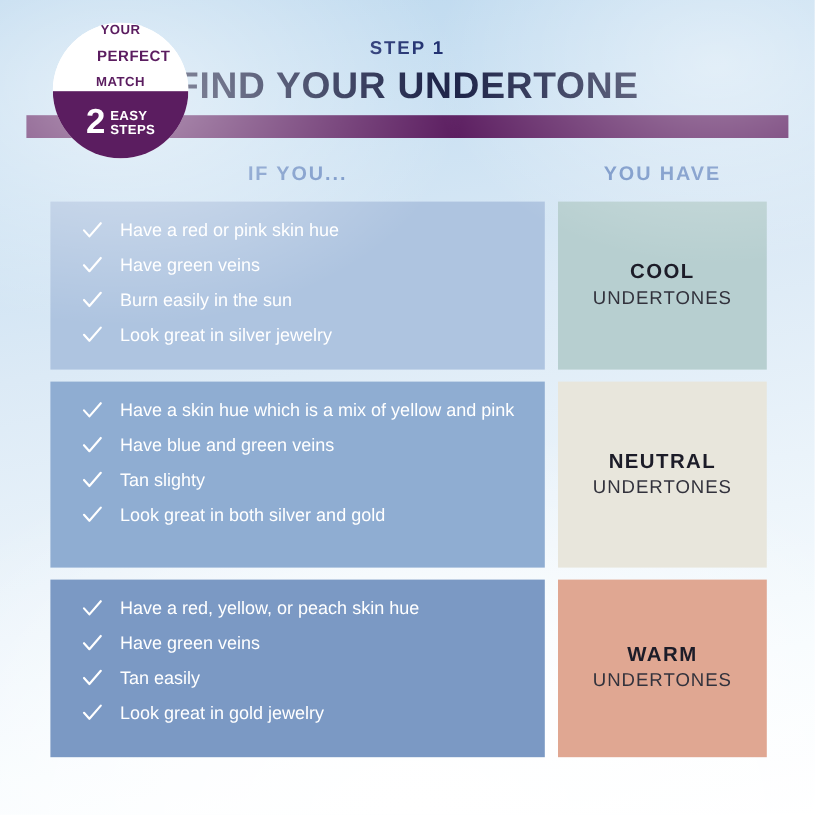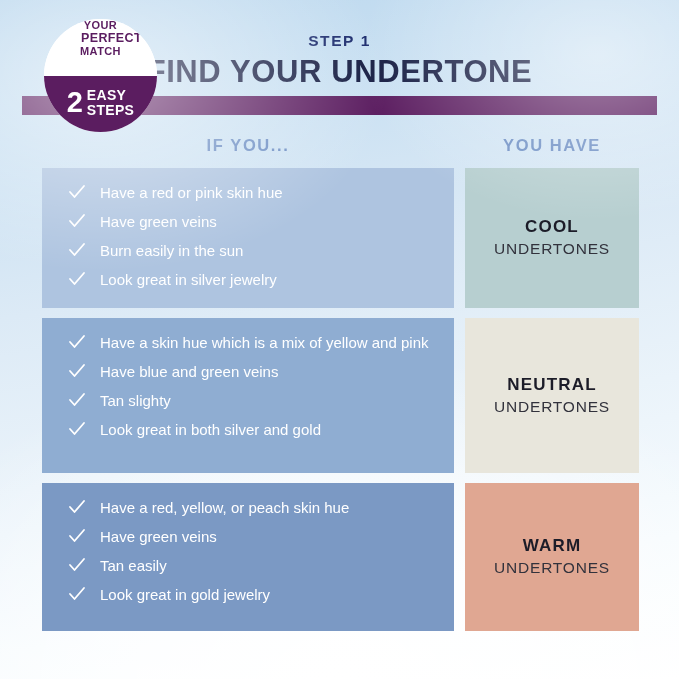"YOUR" .badge-top { justify-content: flex-start -> space-between }
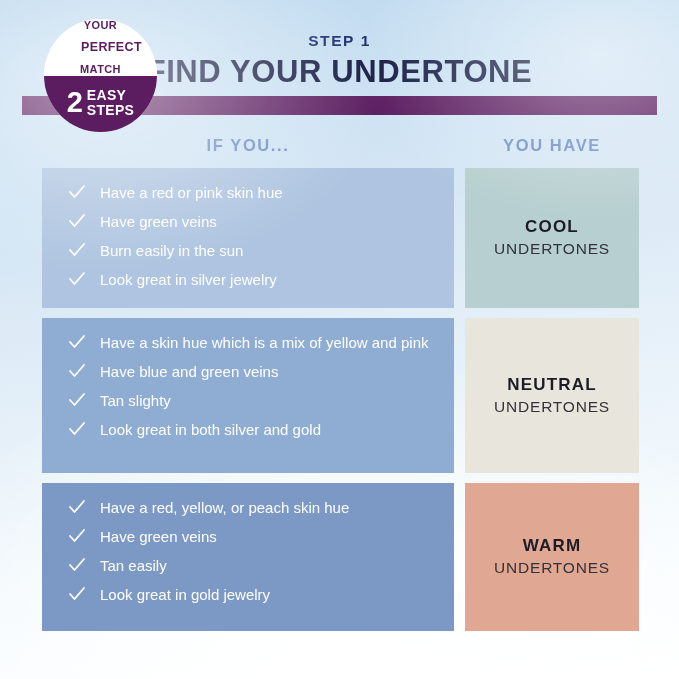"EASY" .badge-steps { font-size: 14px -> 11px }
